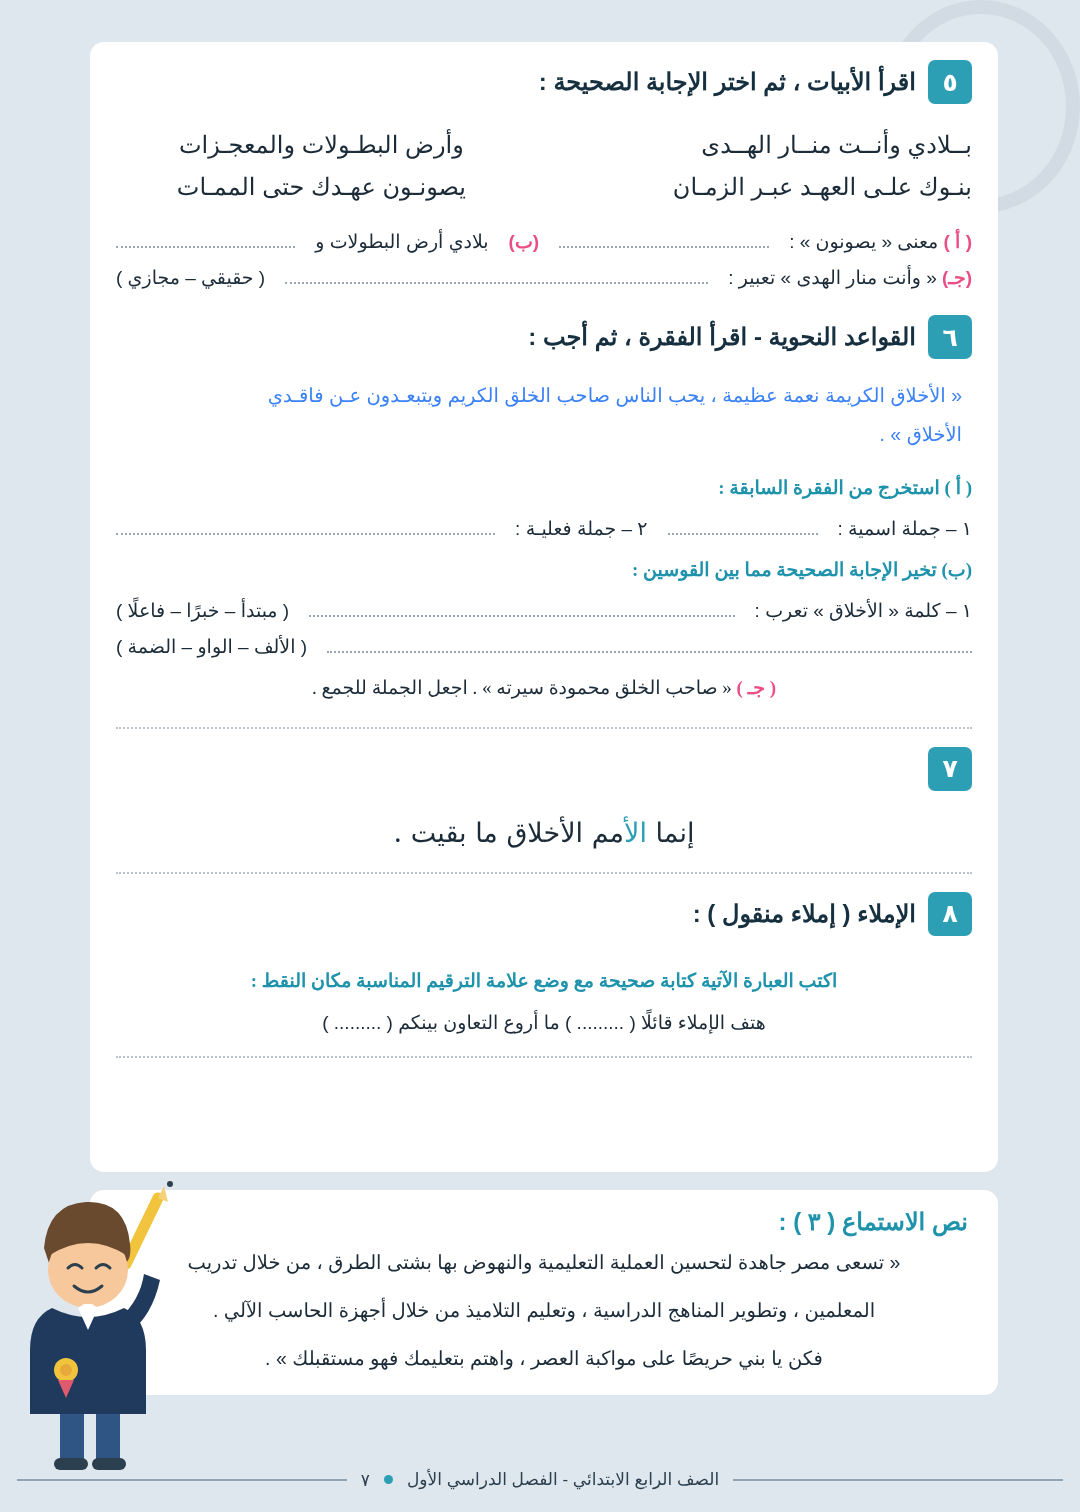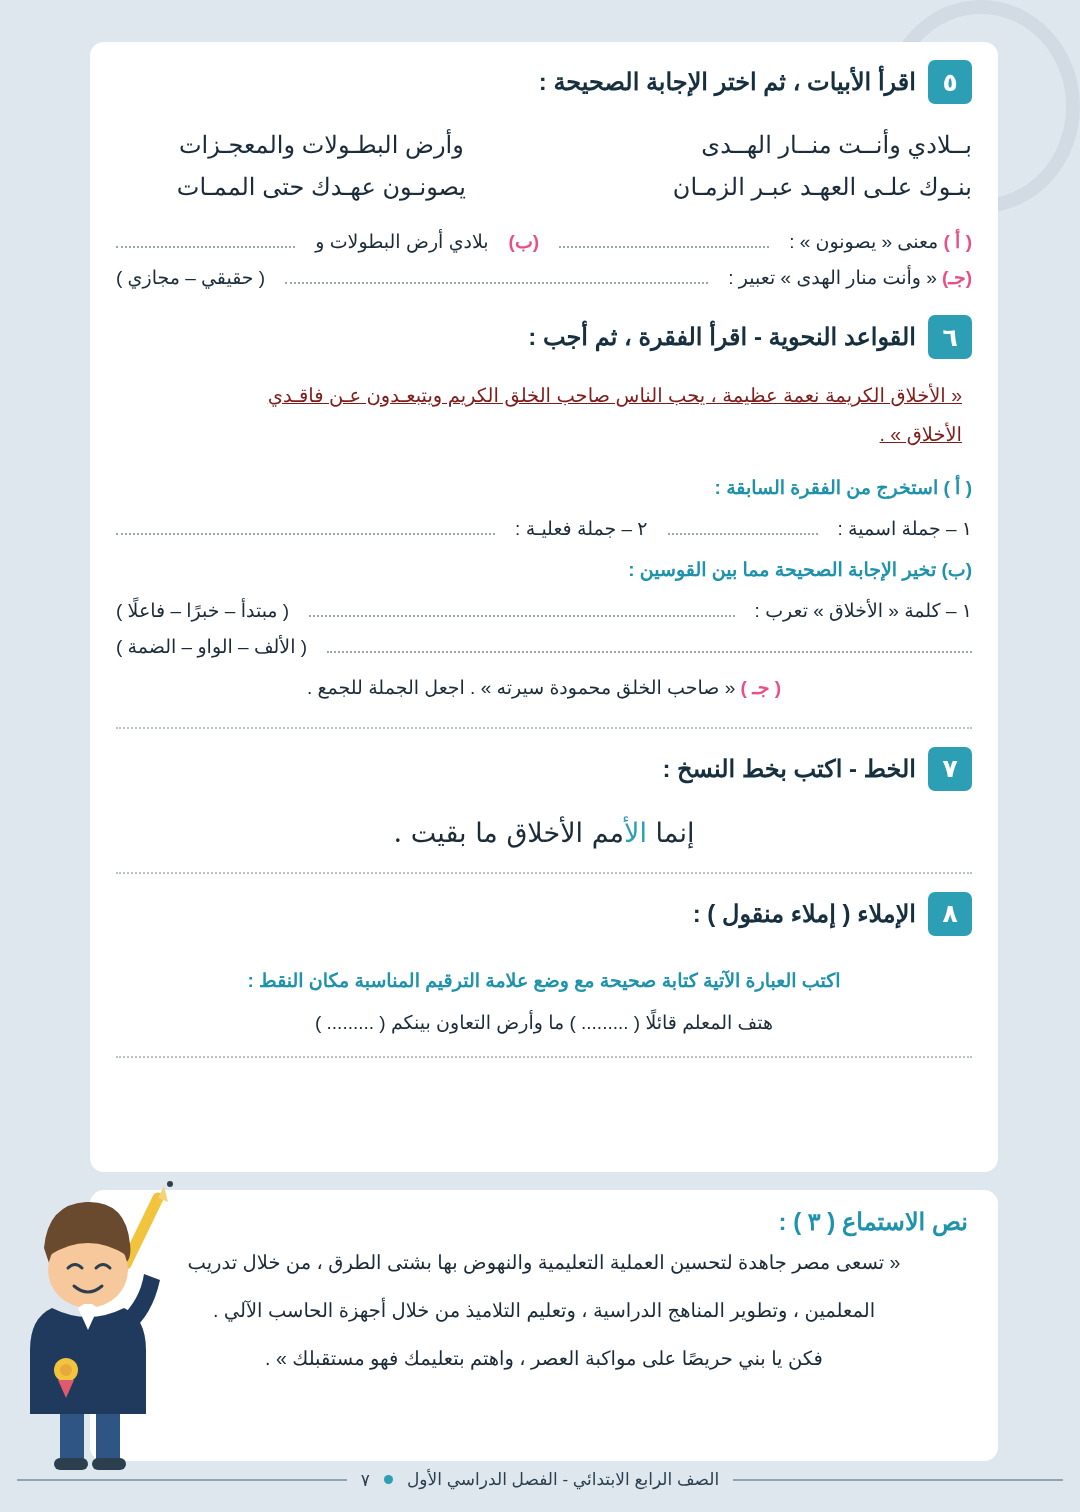"« الأخلاق الكريمة نعمة عظيمة" .para { color: #7f1d1d -> #3b82f6; text-decoration: underline -> none }
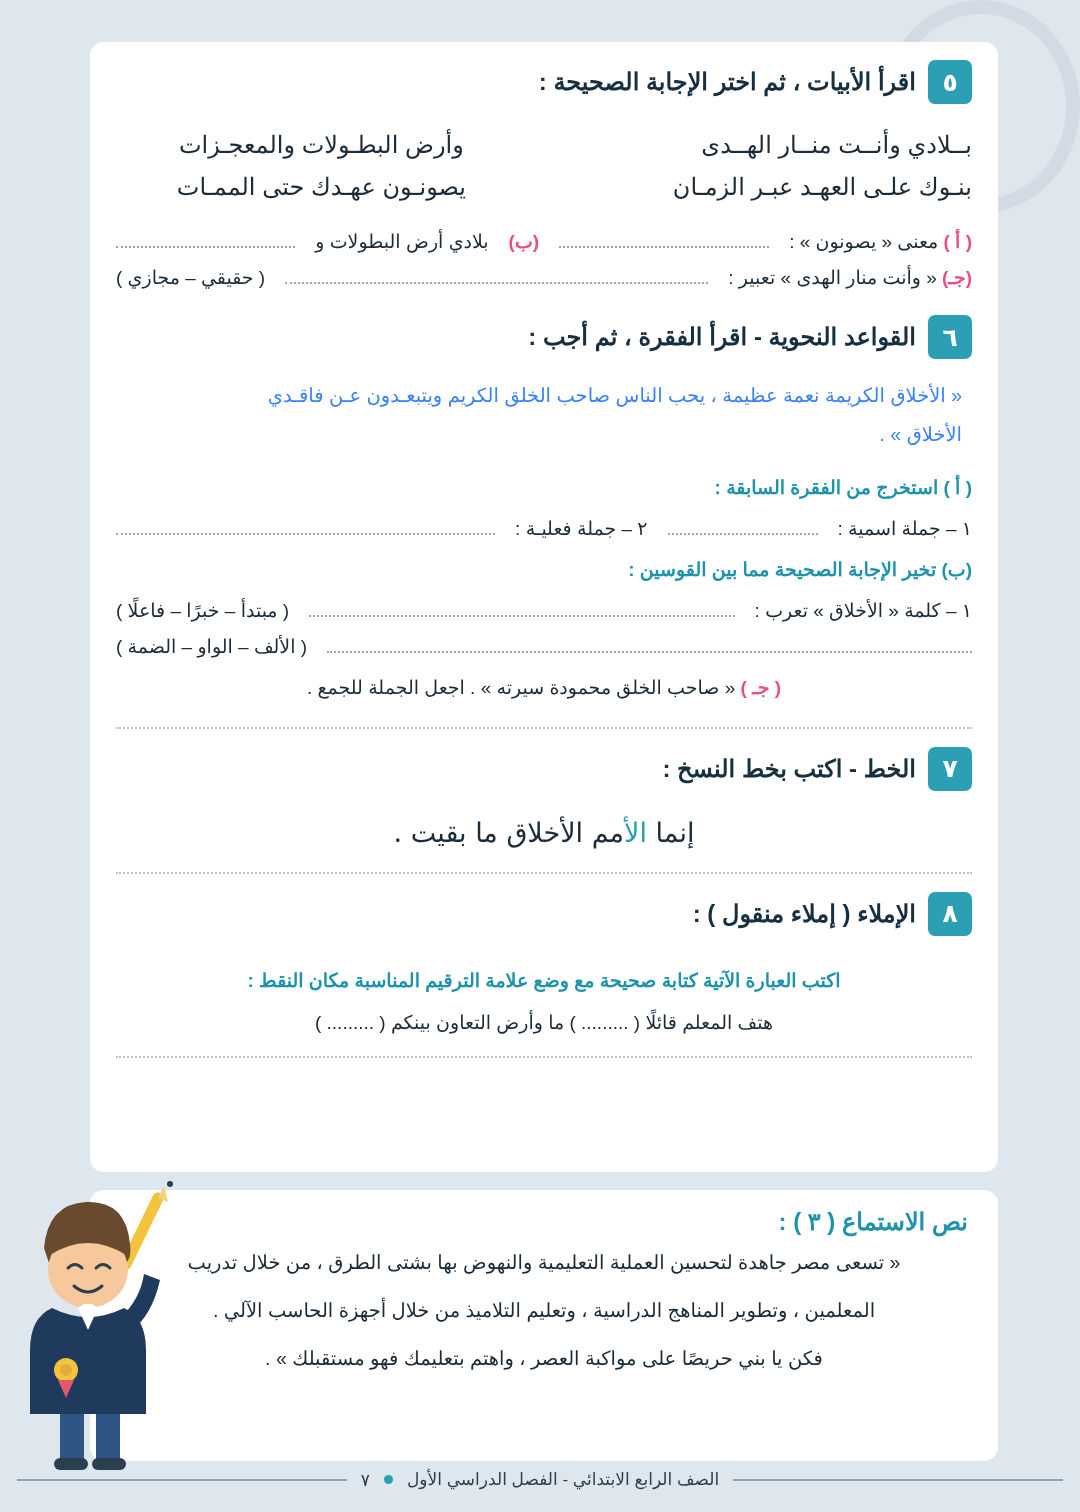"( أ ) استخرج من" .line { font-family: none -> Liberation Serif, serif }
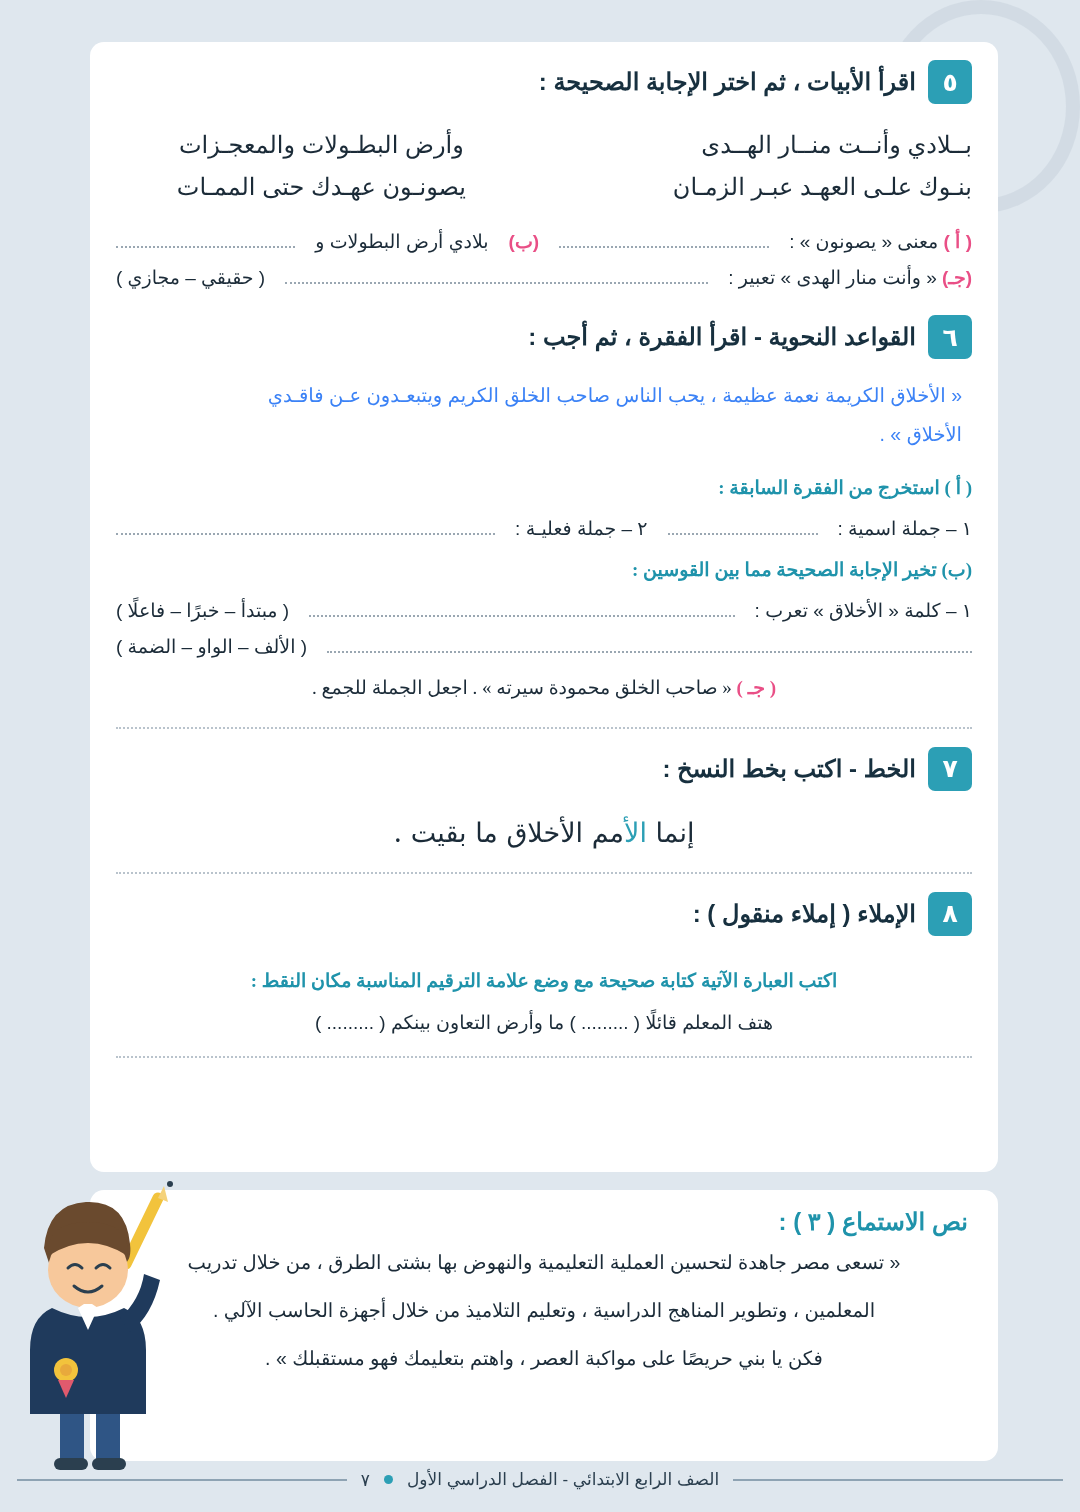"الخط - اكتب بخط النسخ" div.q-title { html: <div>الخط - اكتب بخط النسخ :</div> -> none }
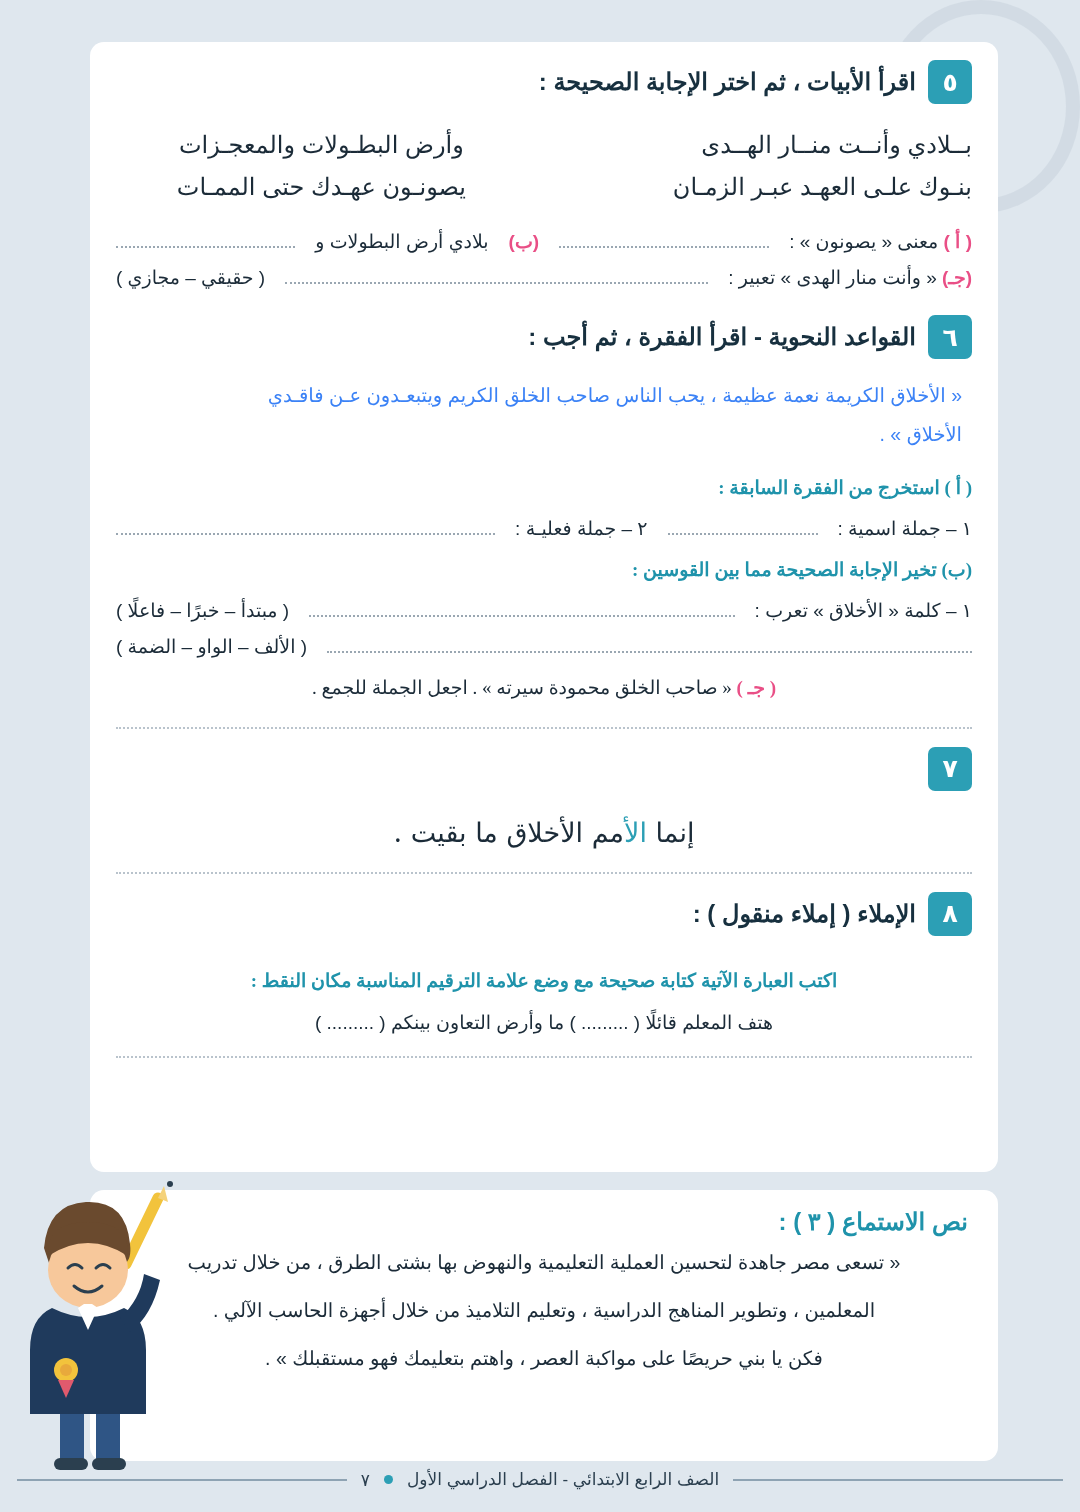"هتف المعلم قائلًا ( ........." div.dict { text: المعلم قائلًا ( ......... ) ما وأرض -> الإملاء قائلًا ( ......... ) ما أروع }
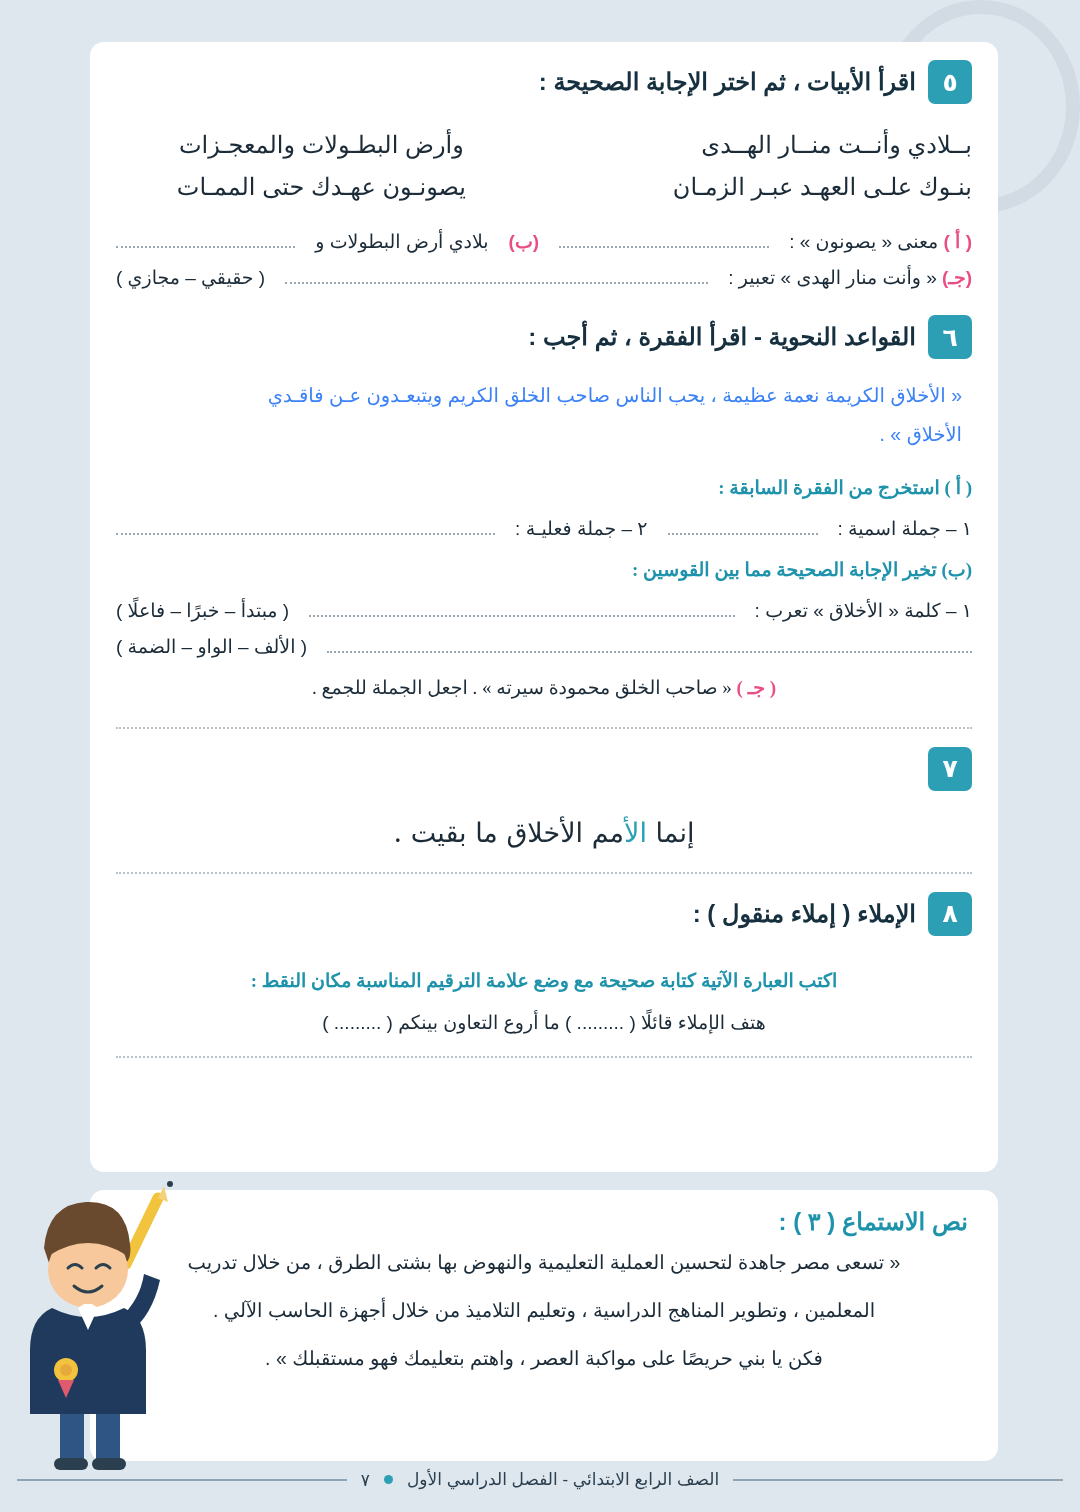"نص الاستماع ( ٣ )" .sheet-listen { height: 271px -> 205px }
